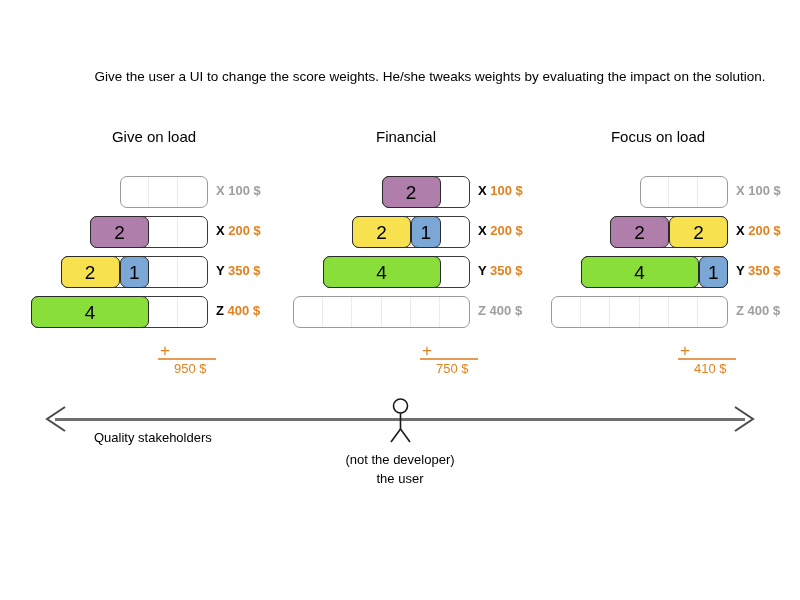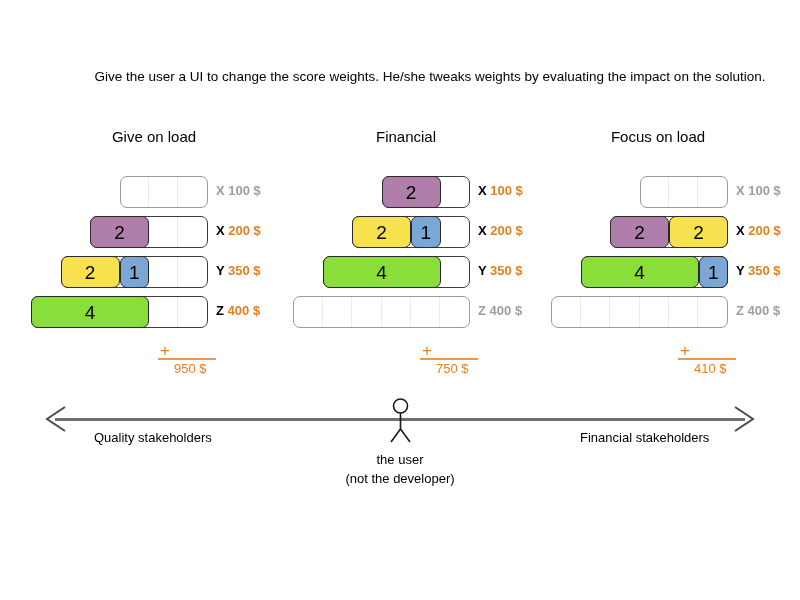"Financial stakeholders" div.axis-label { html: <div>Financial stakeholders</div> -> none }
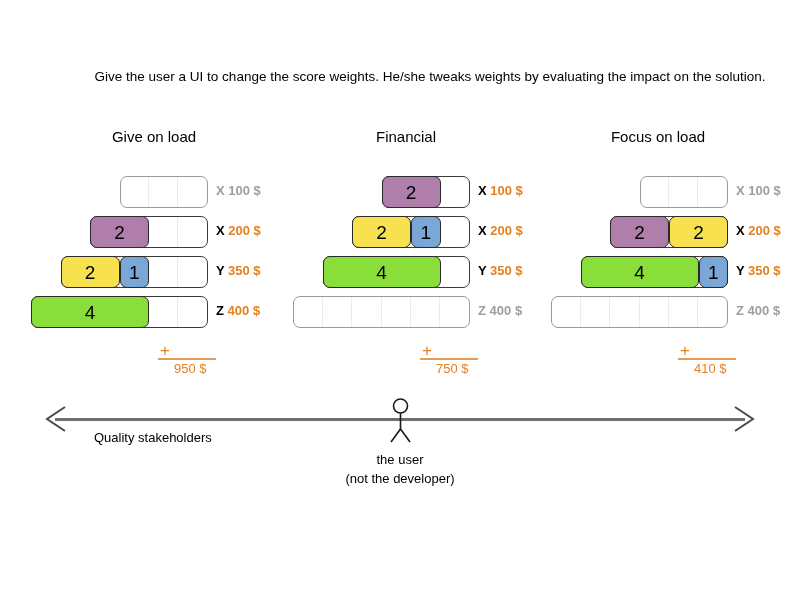"the user" div { order: before "(not the developer)" -> after "(not the developer)" }
